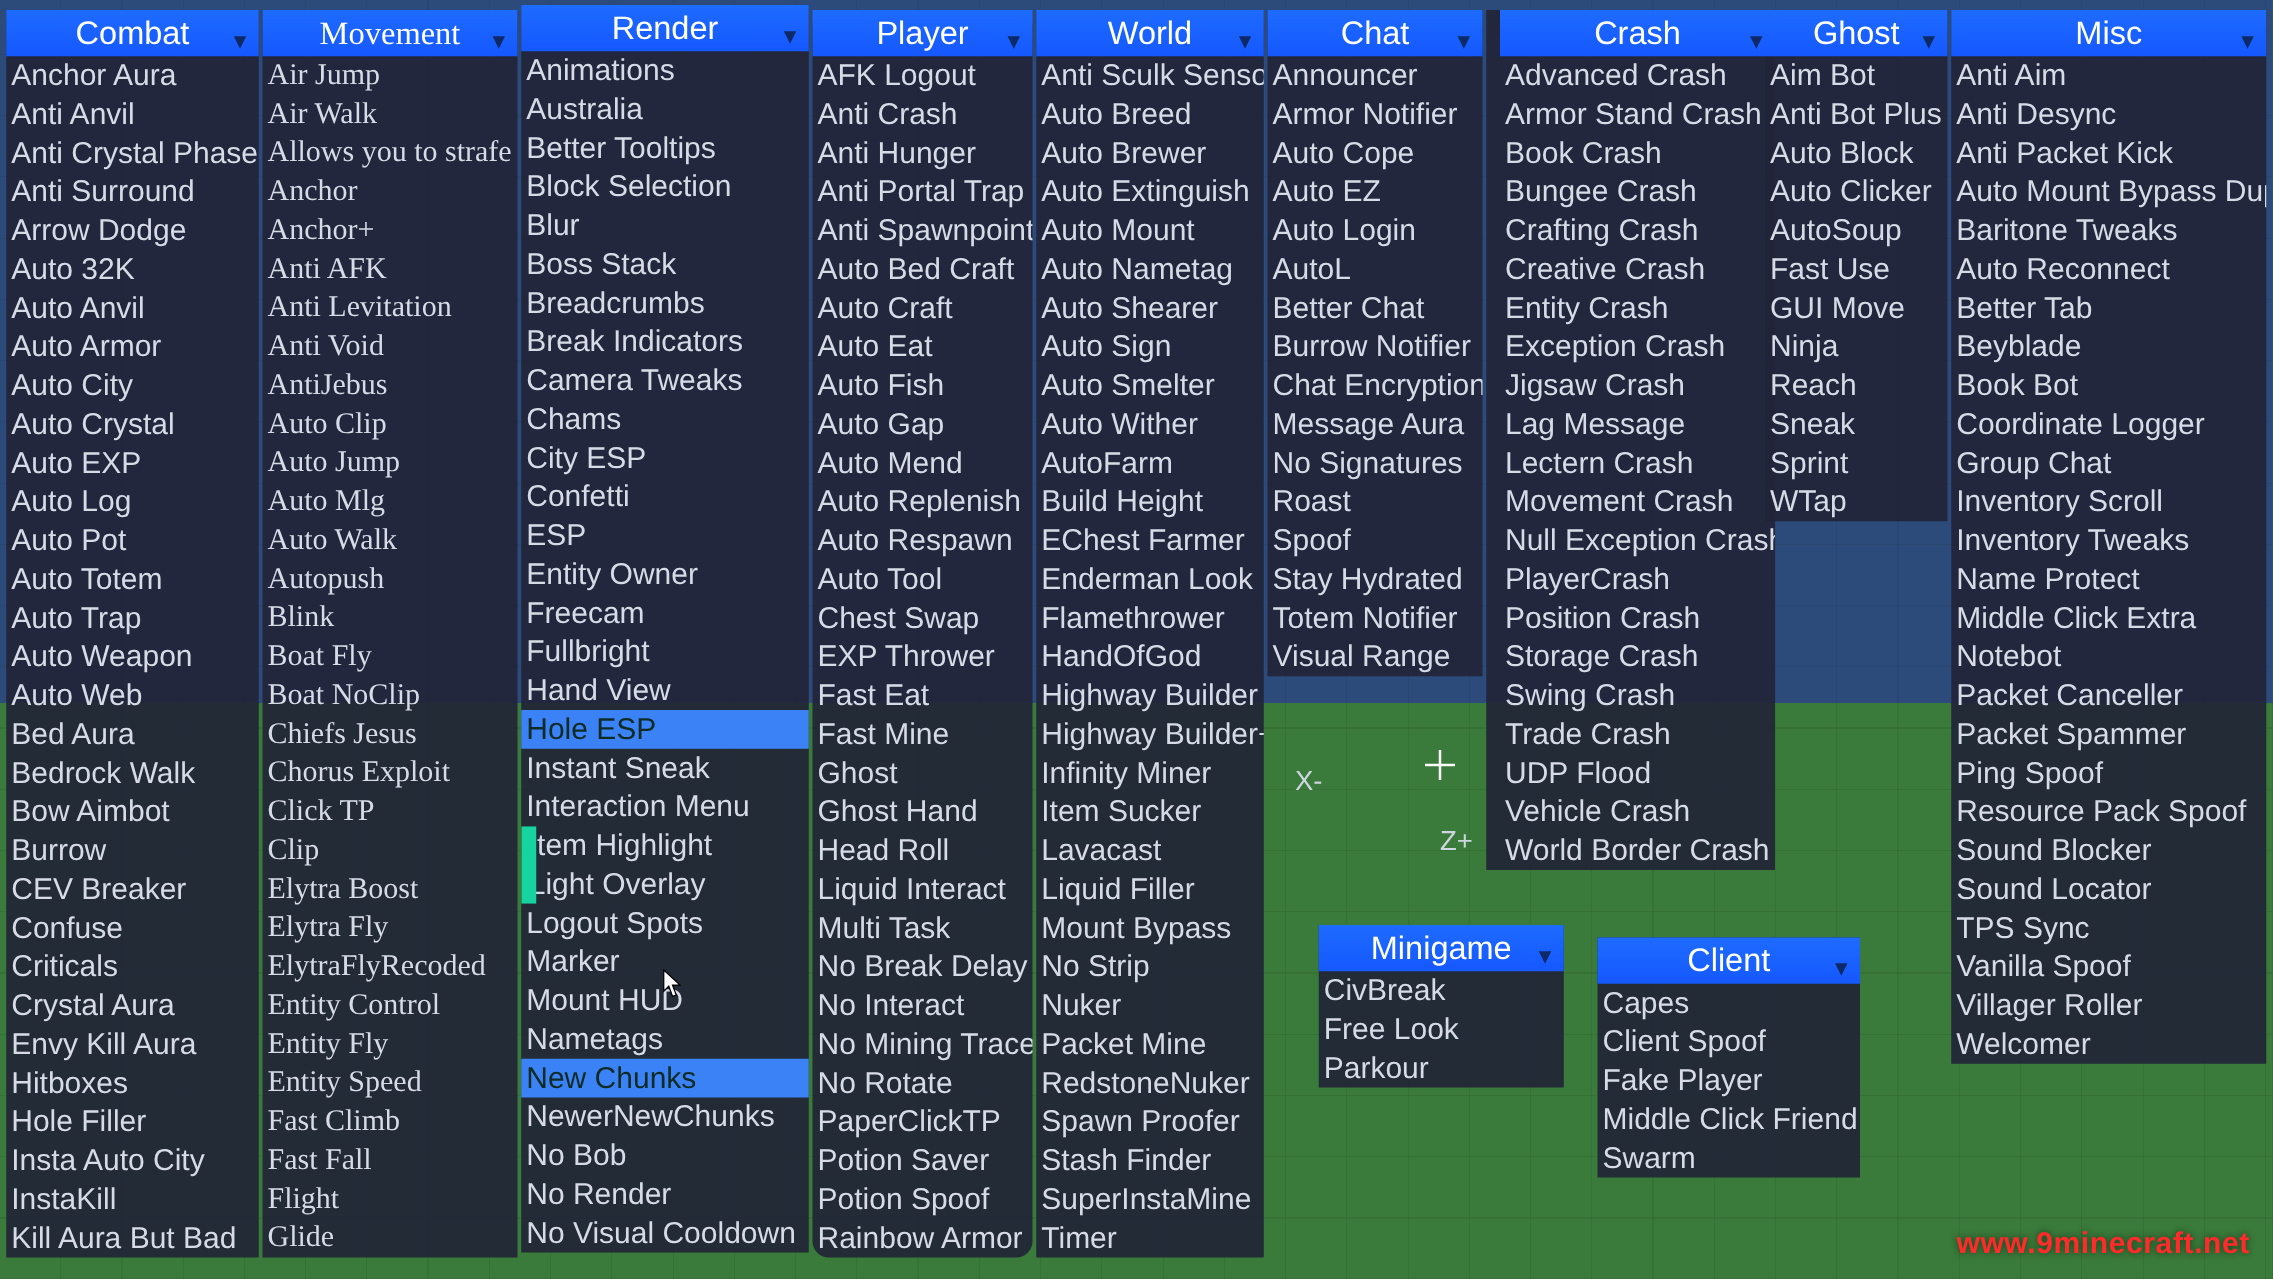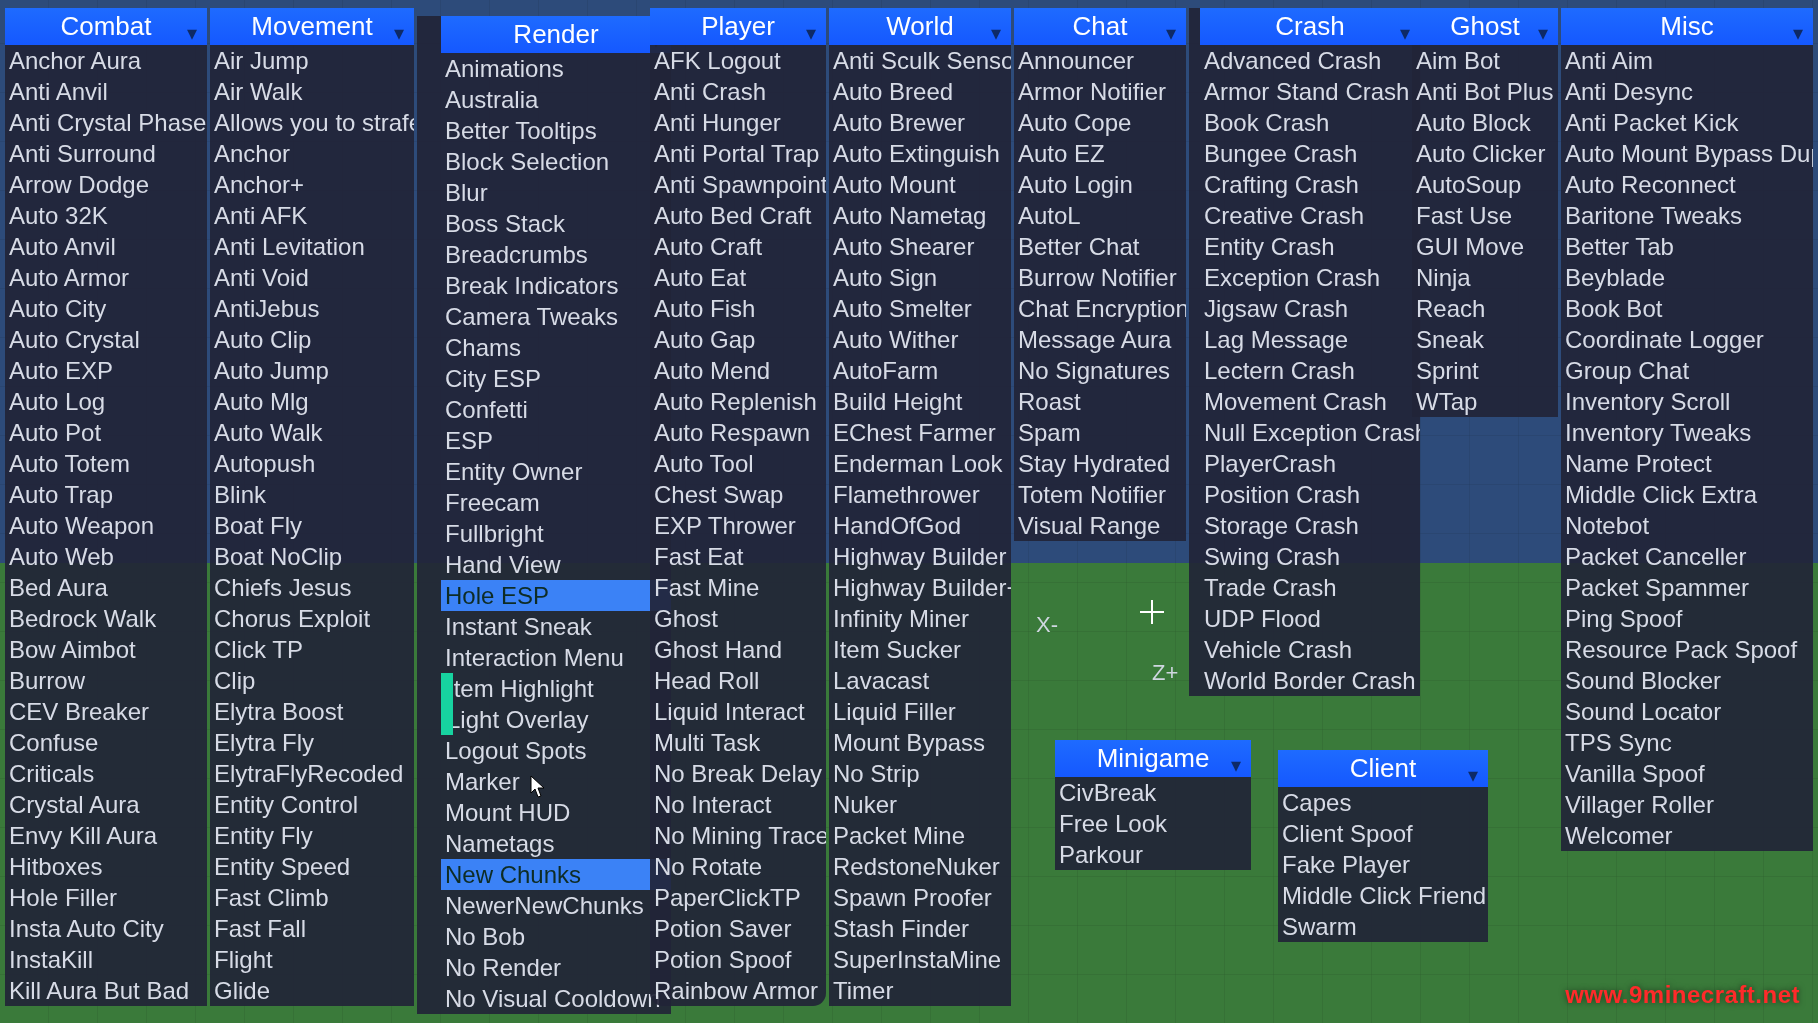"Movement" div.panel { font-family: none -> Liberation Serif, serif }
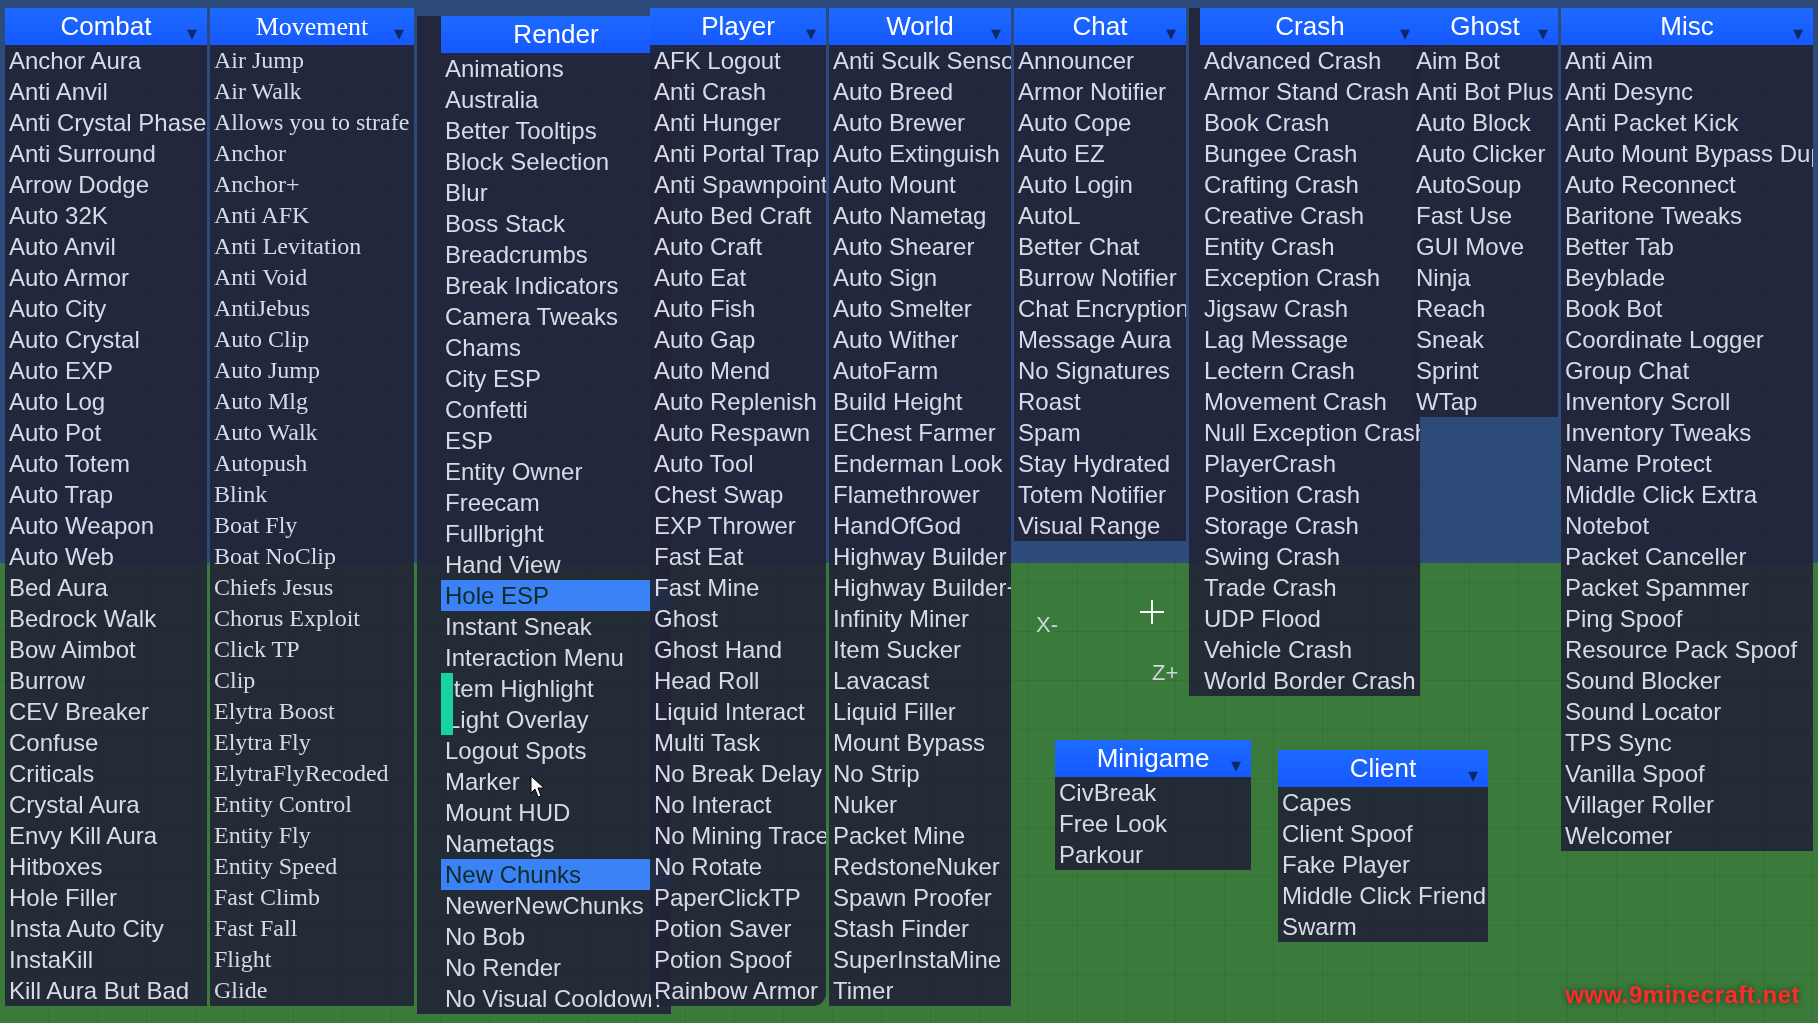"Render" div.panel { padding-left: 24px -> none; top: 16px -> 4px }
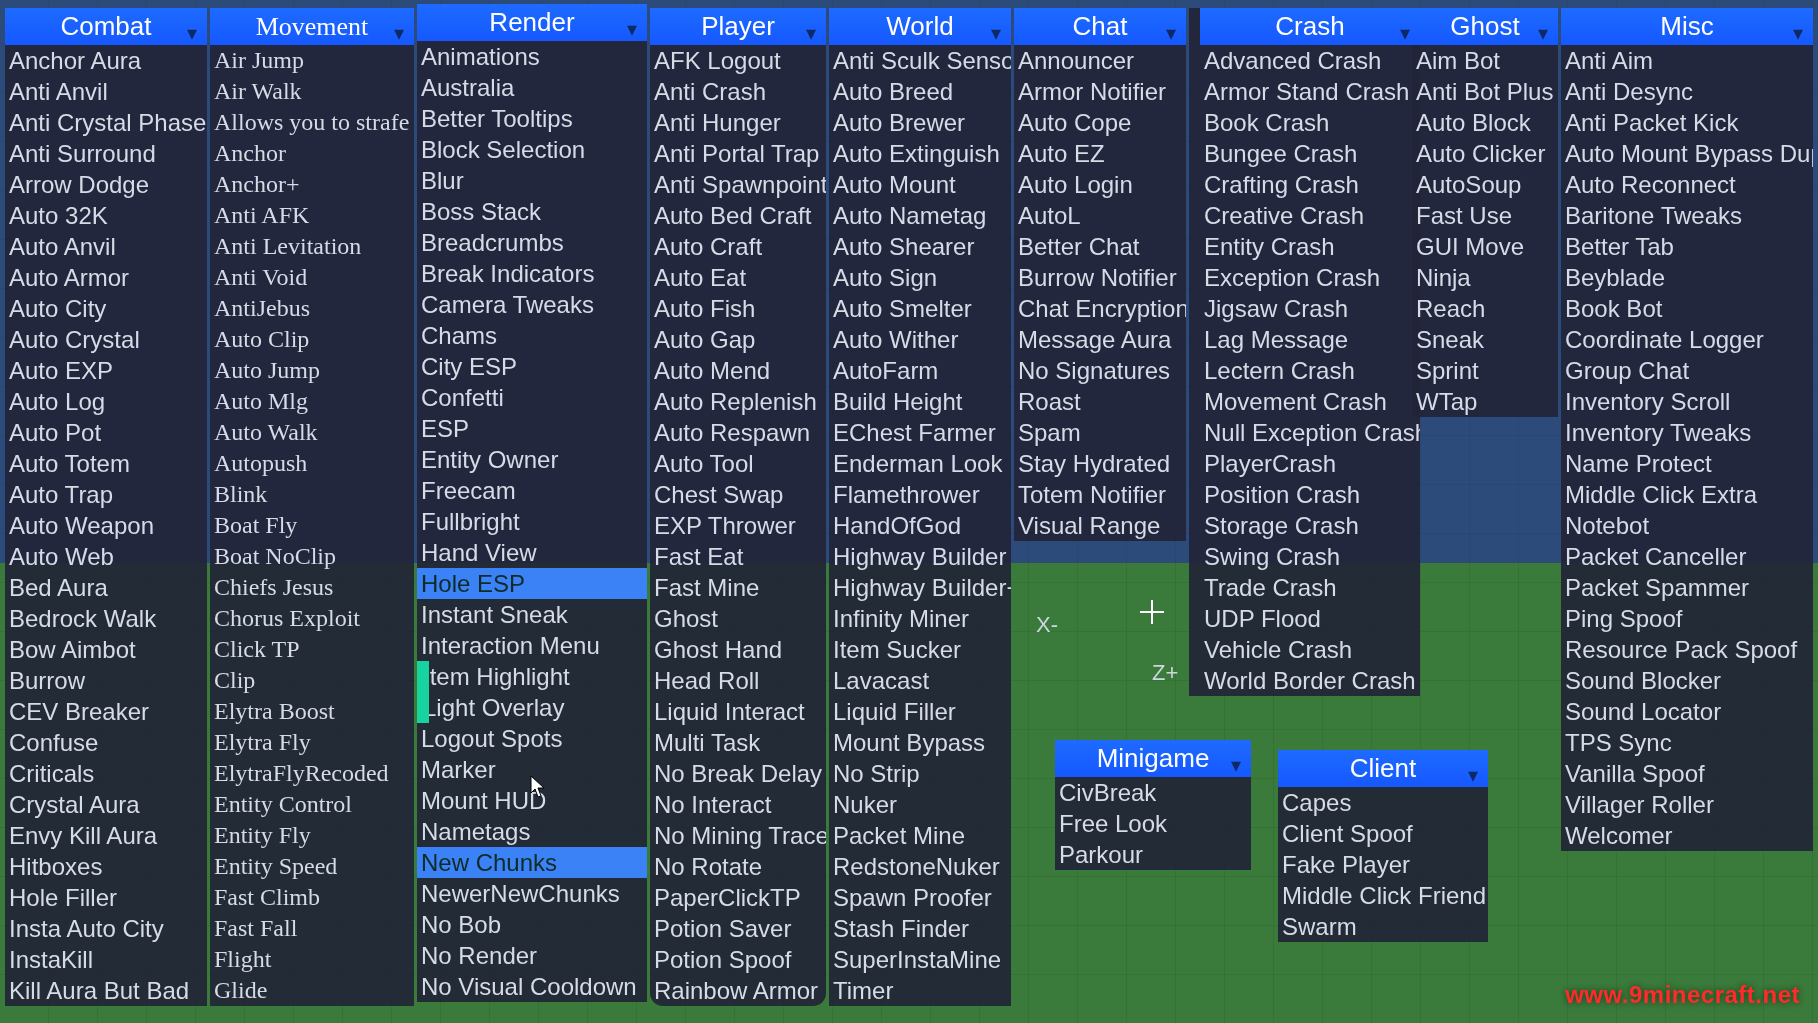"Auto Reconnect" div.item { order: before "Baritone Tweaks" -> after "Baritone Tweaks" }
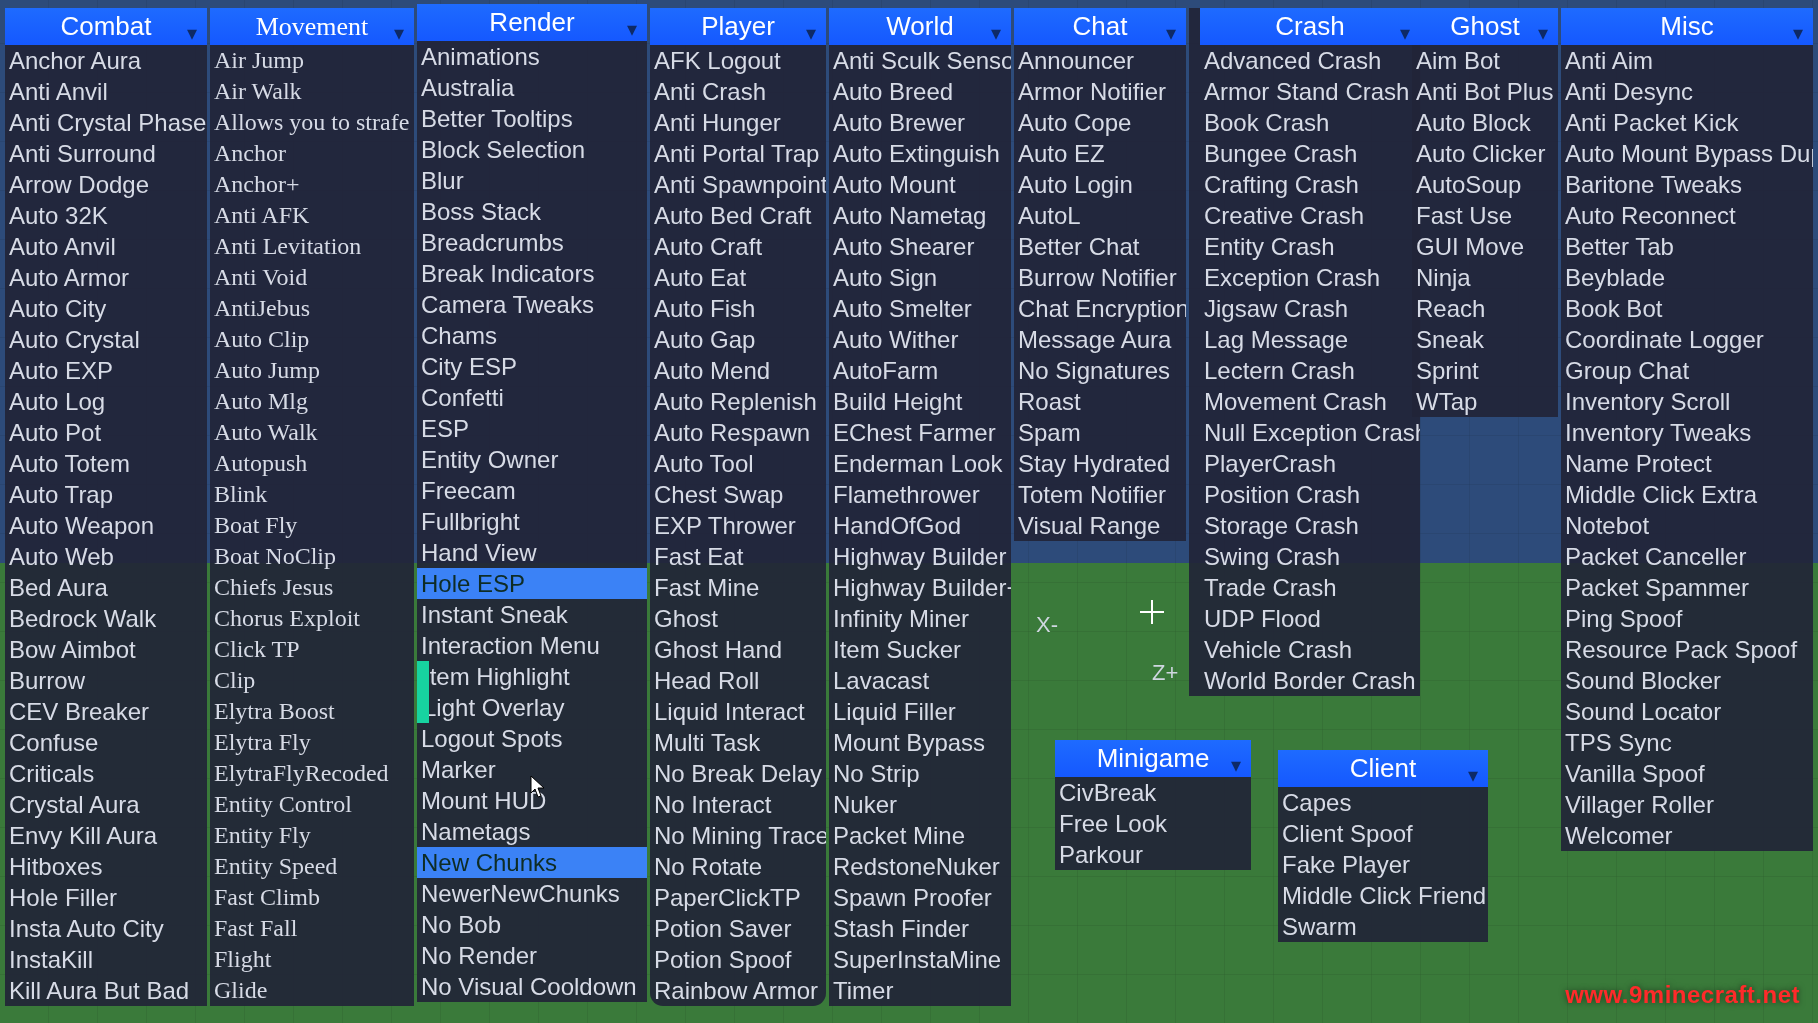"Spam" div.item { text: Spam -> Spoof }
